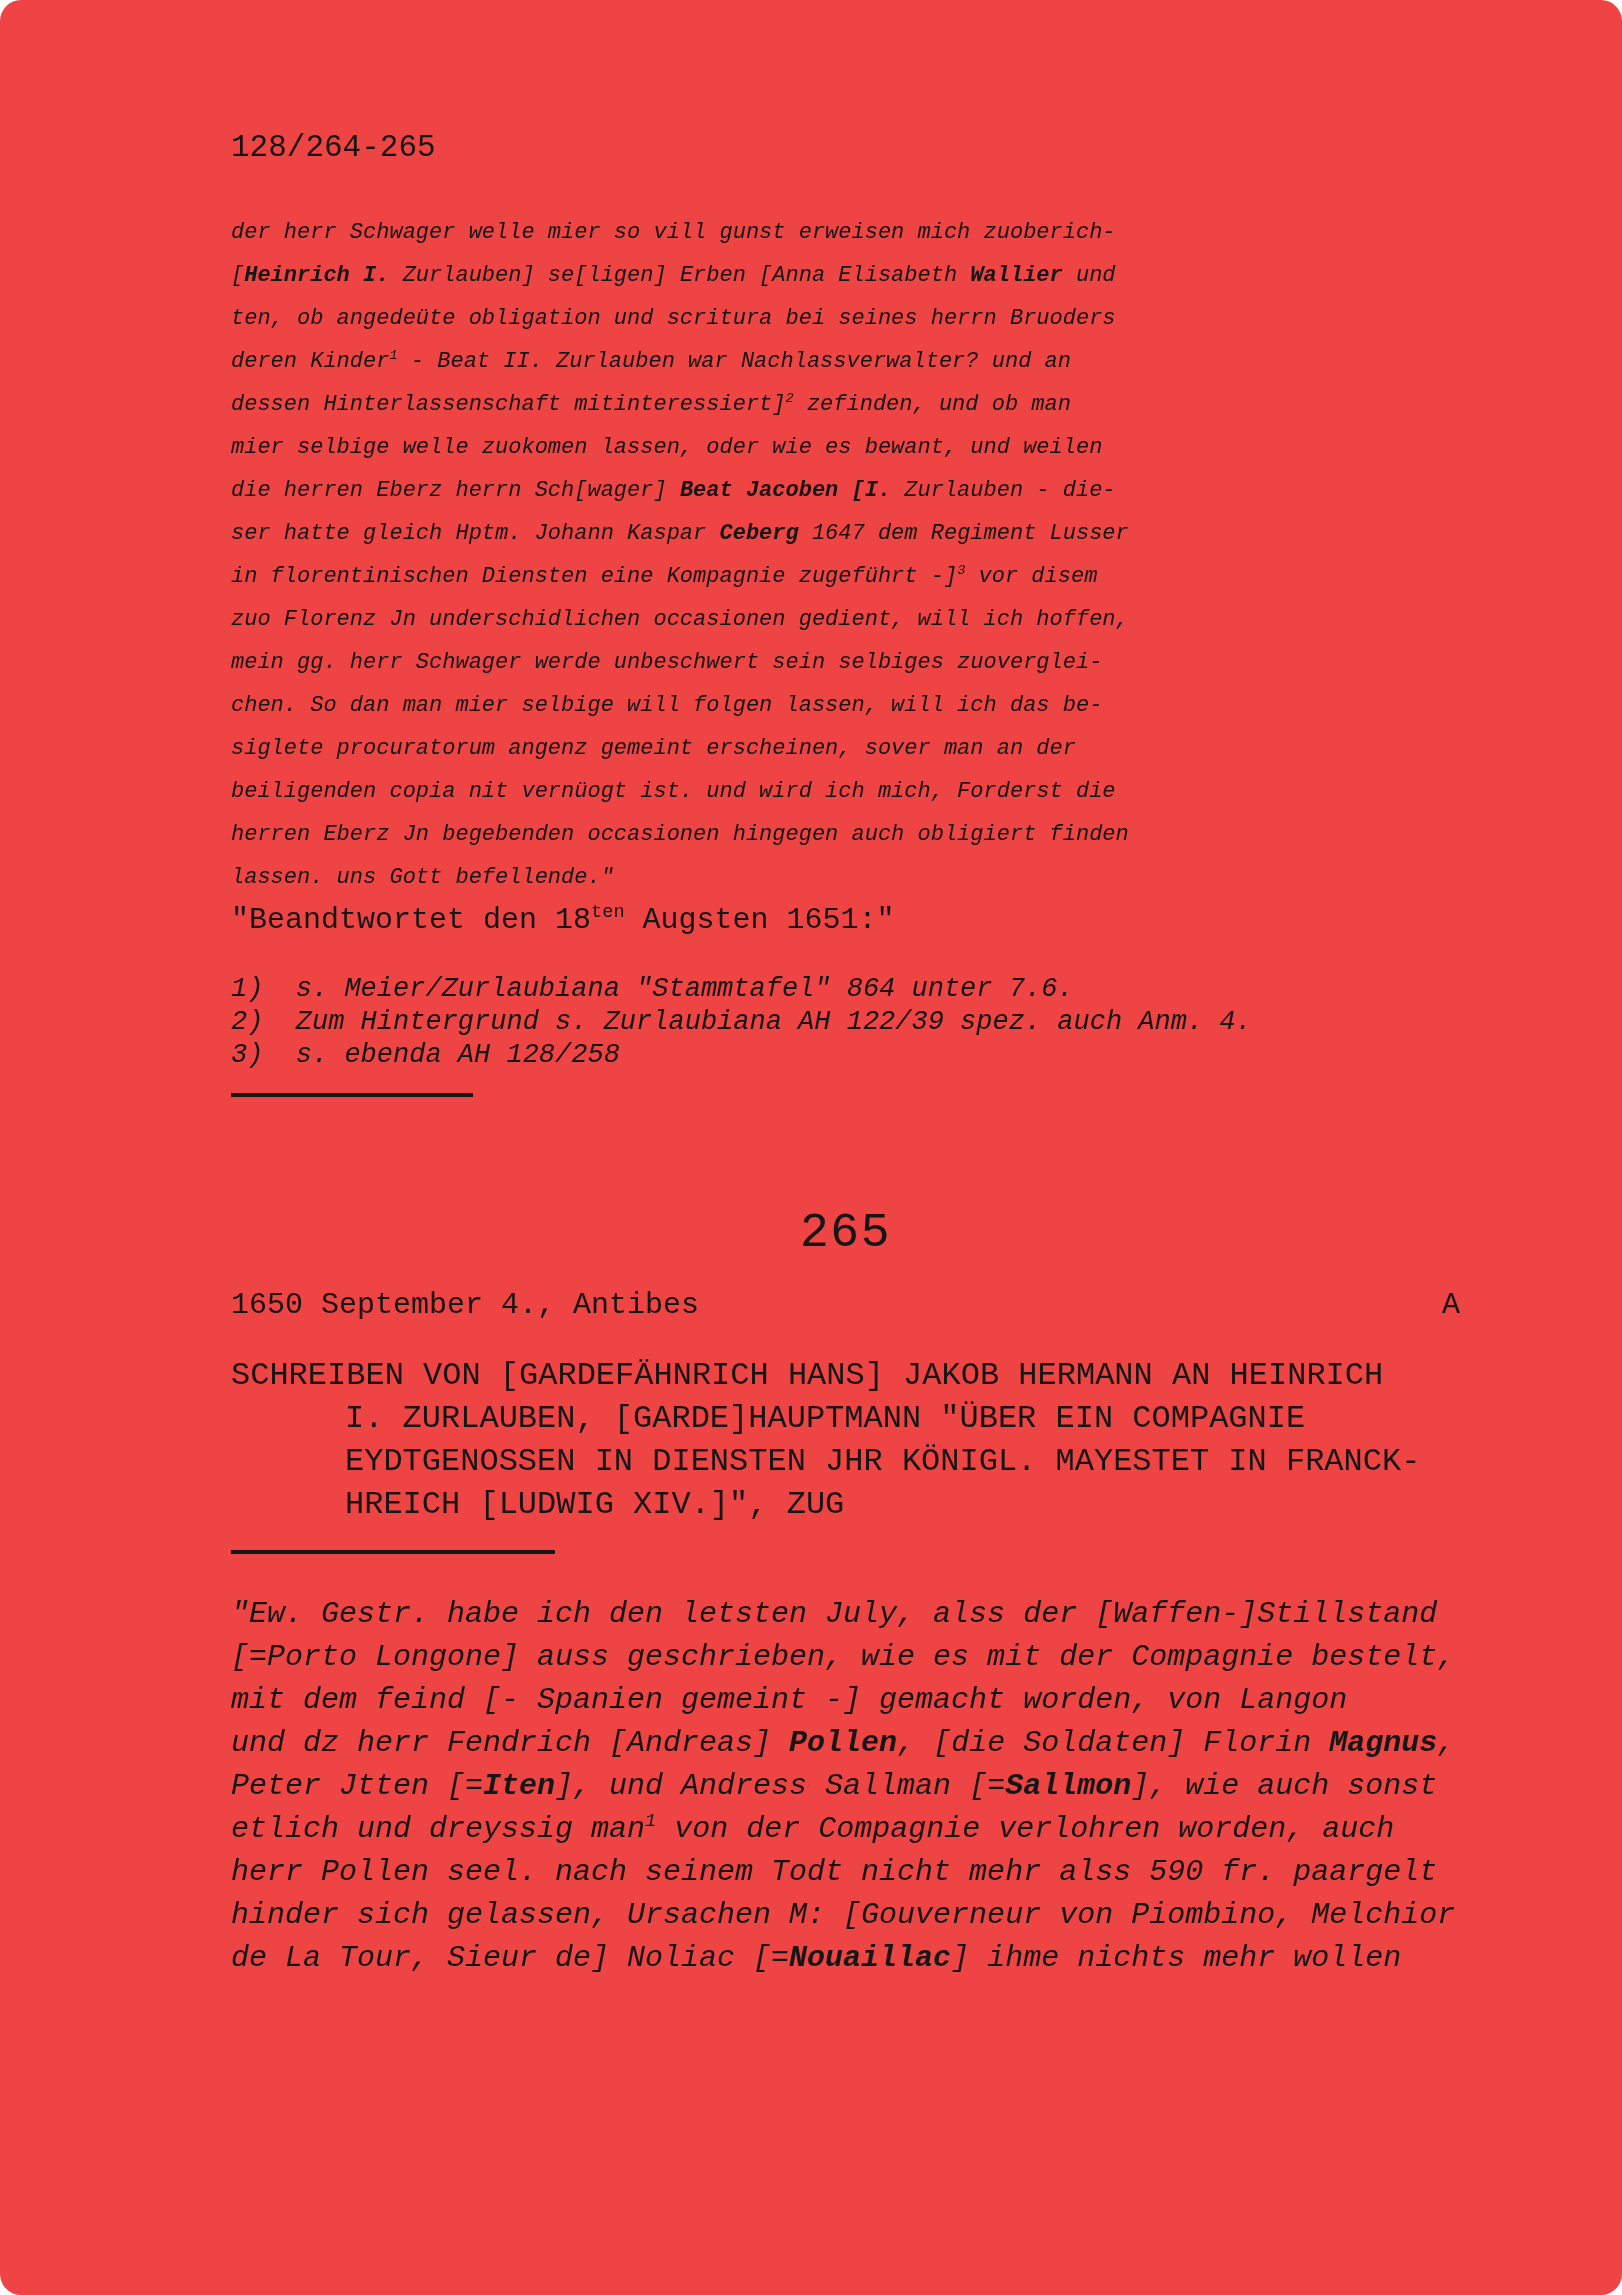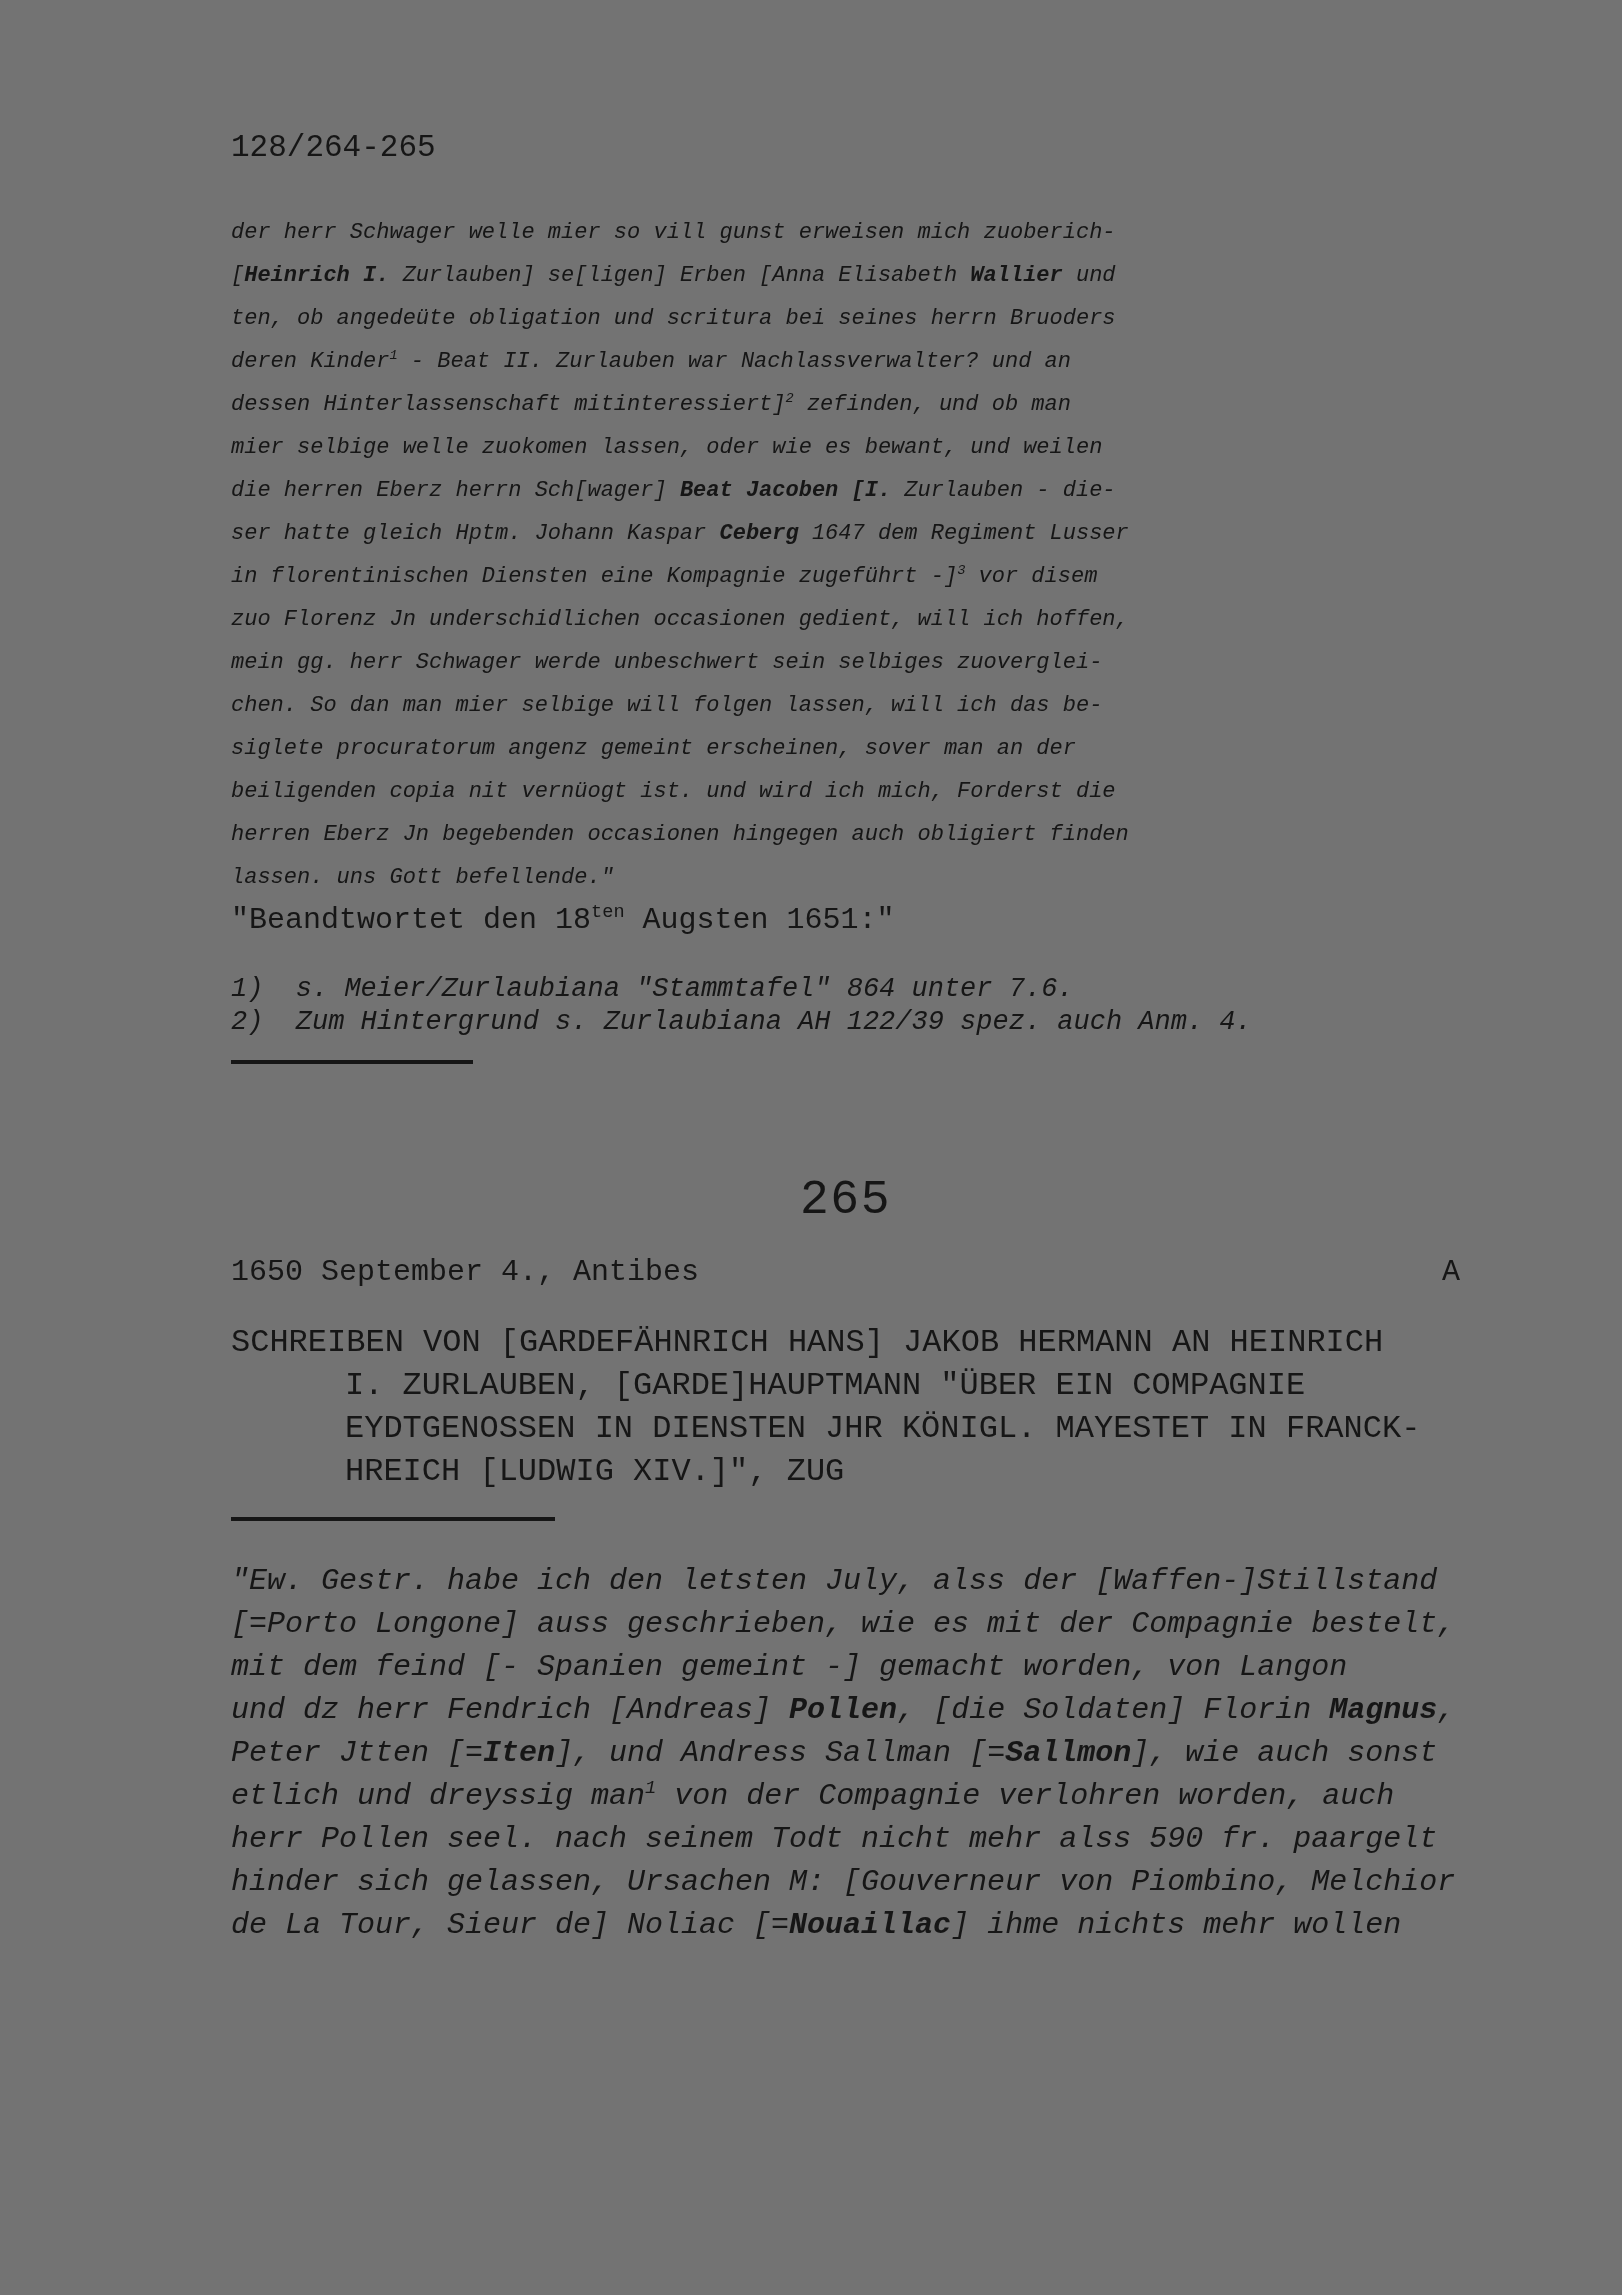"128/264-265" .page { background: #737373 -> #ef4444; border-radius: none -> 21px }
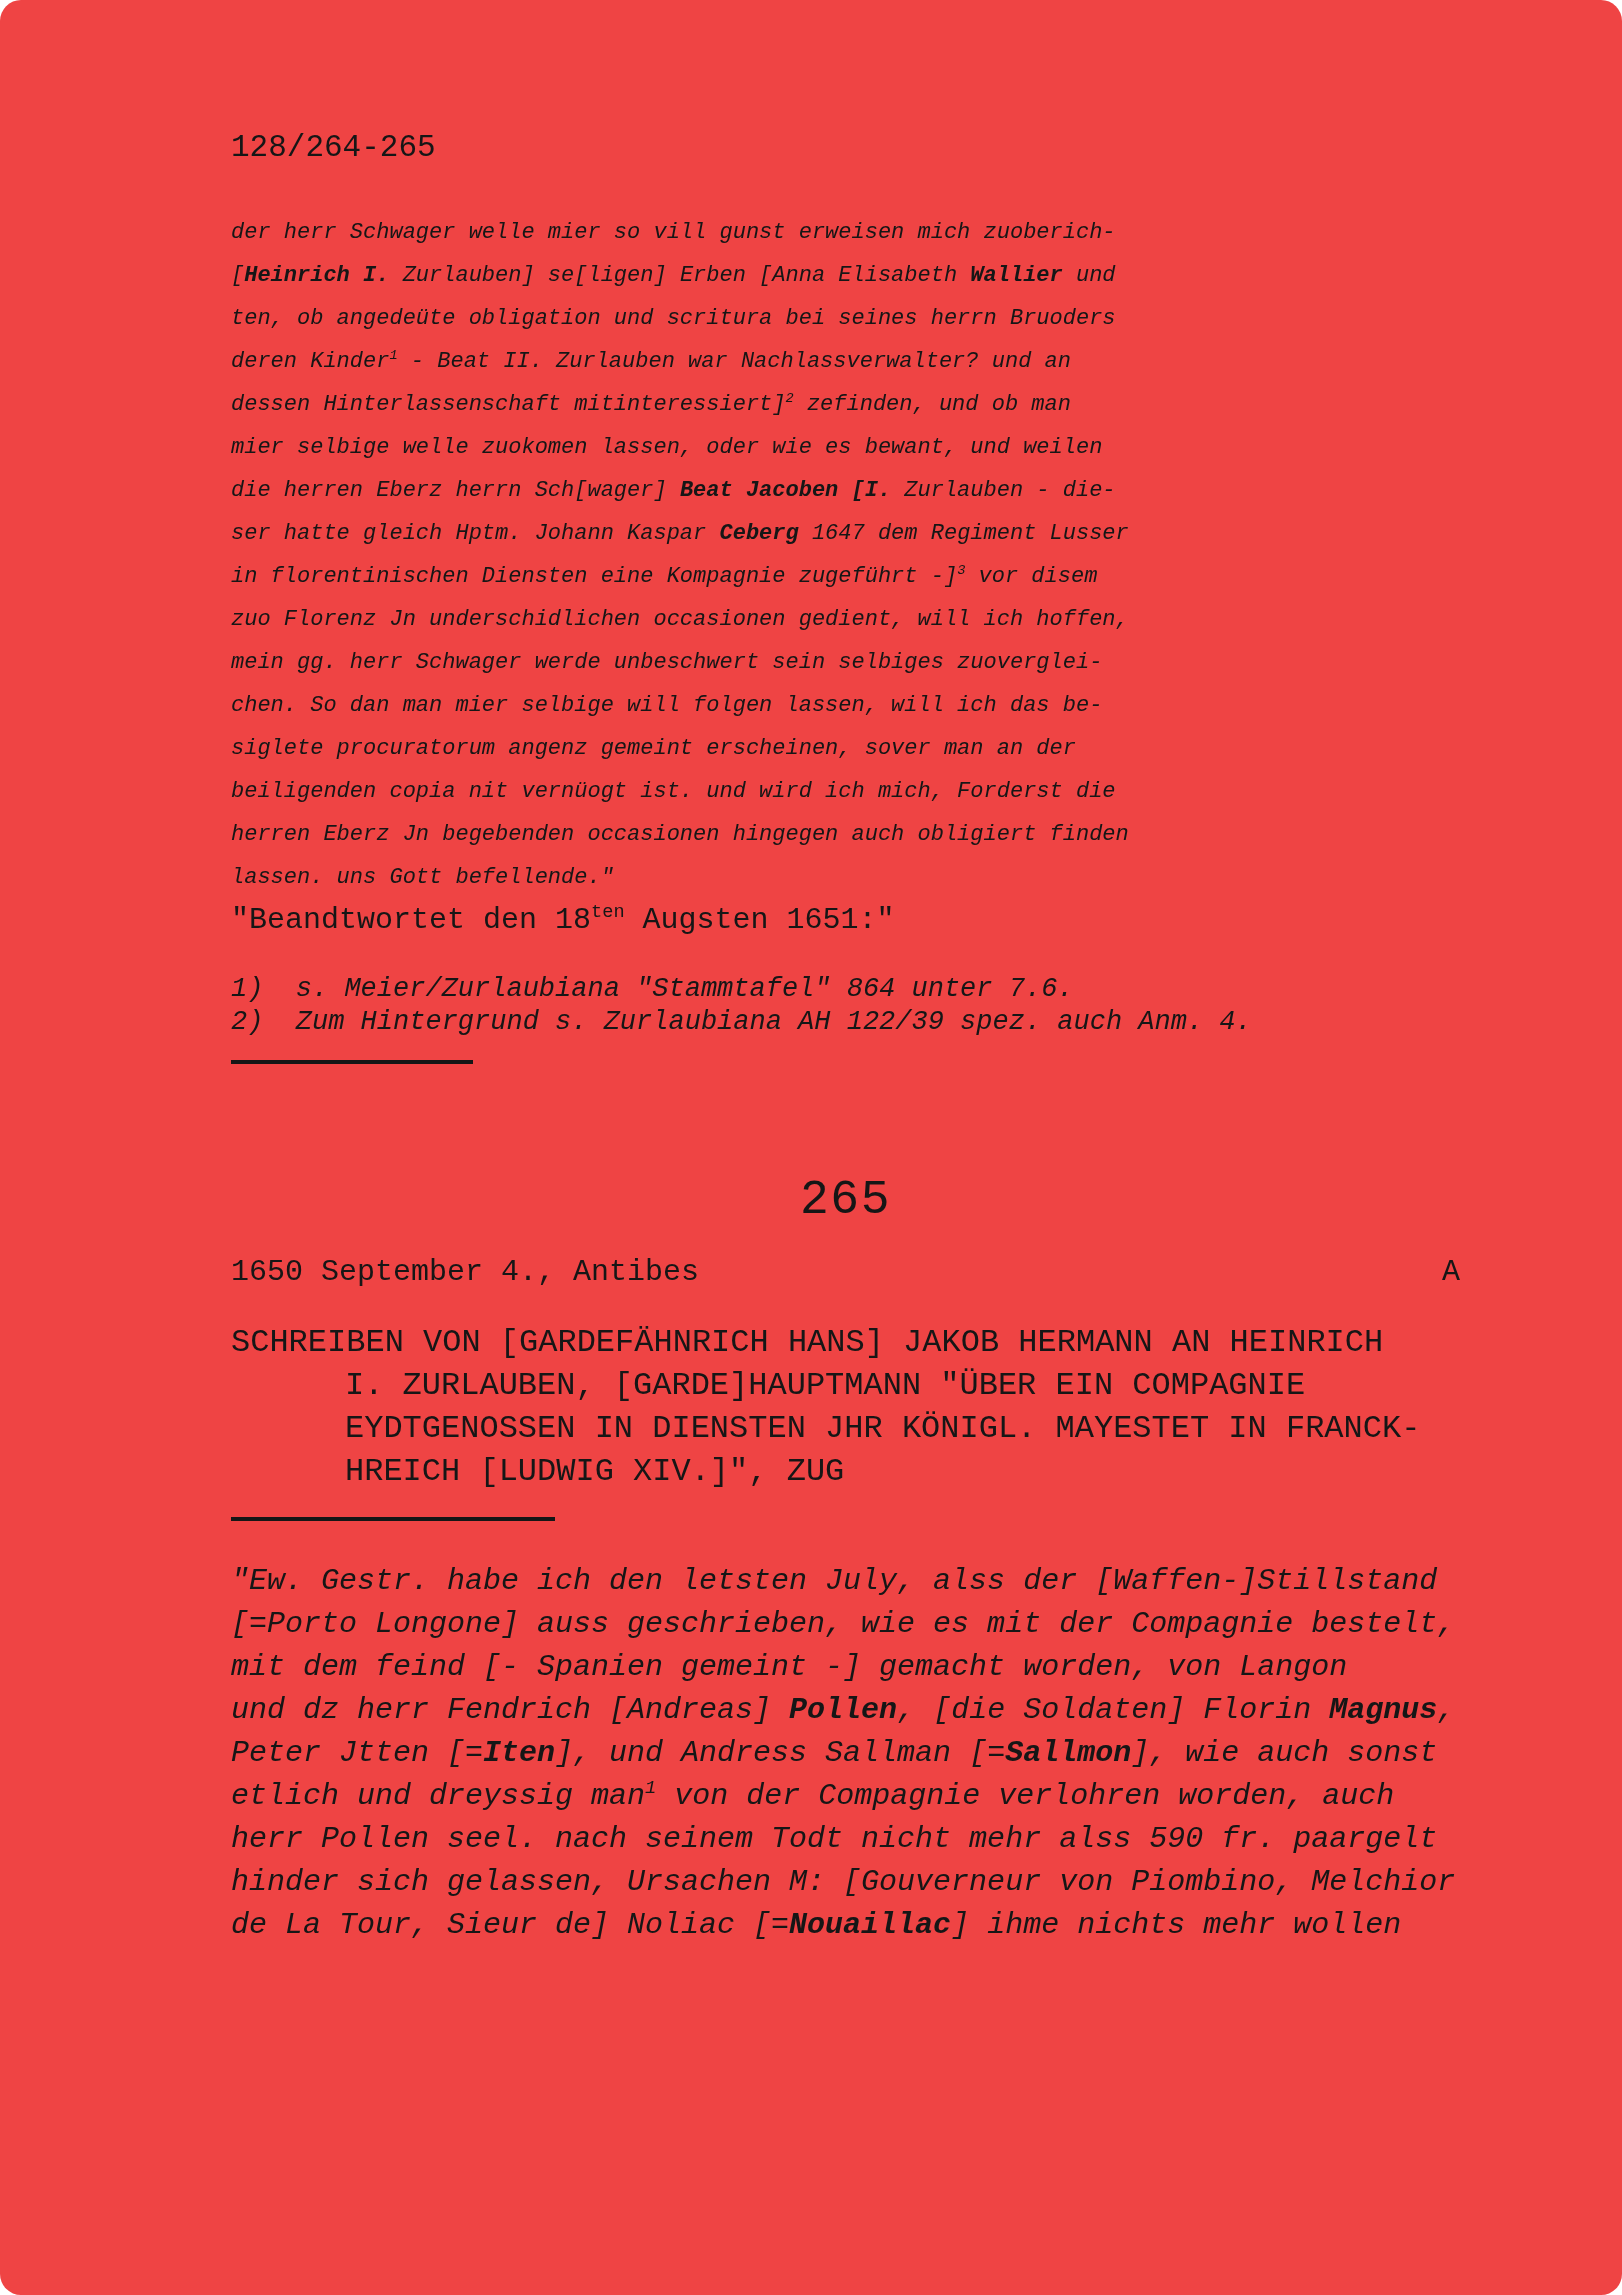"3) s. ebenda AH 128/258" div.line { html: none -> <div>3) s. ebenda AH 128/258</div> }
